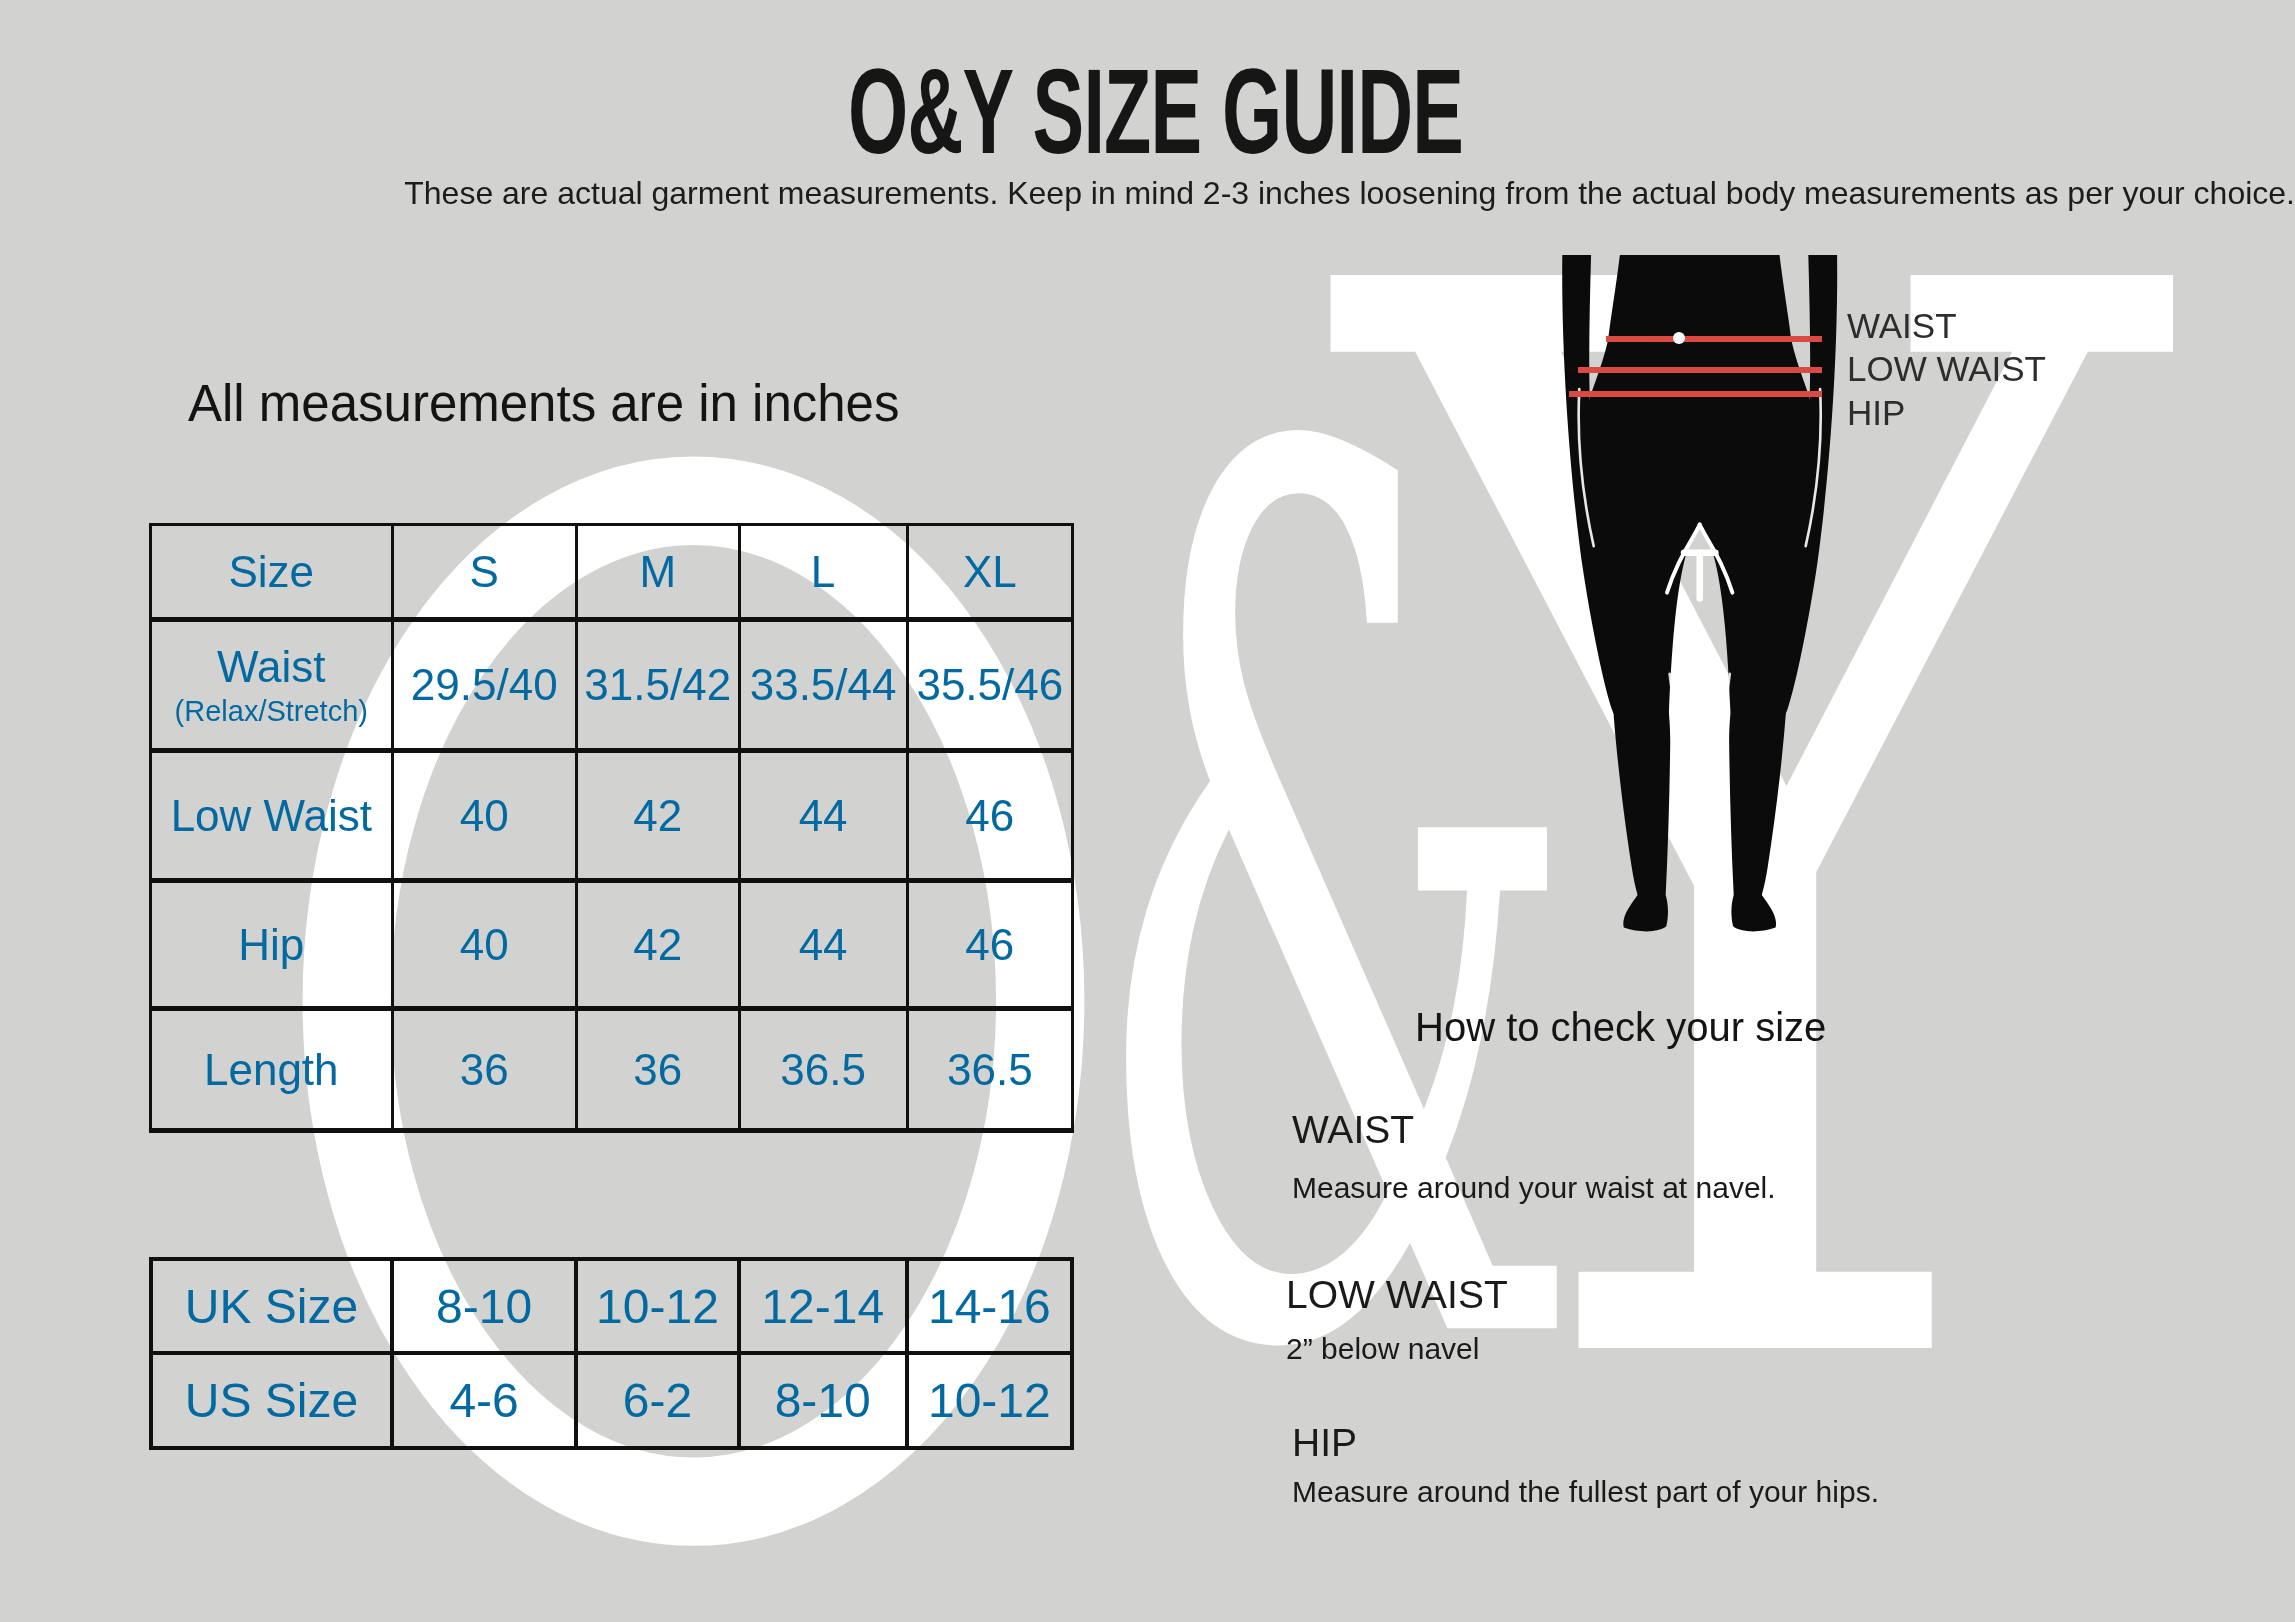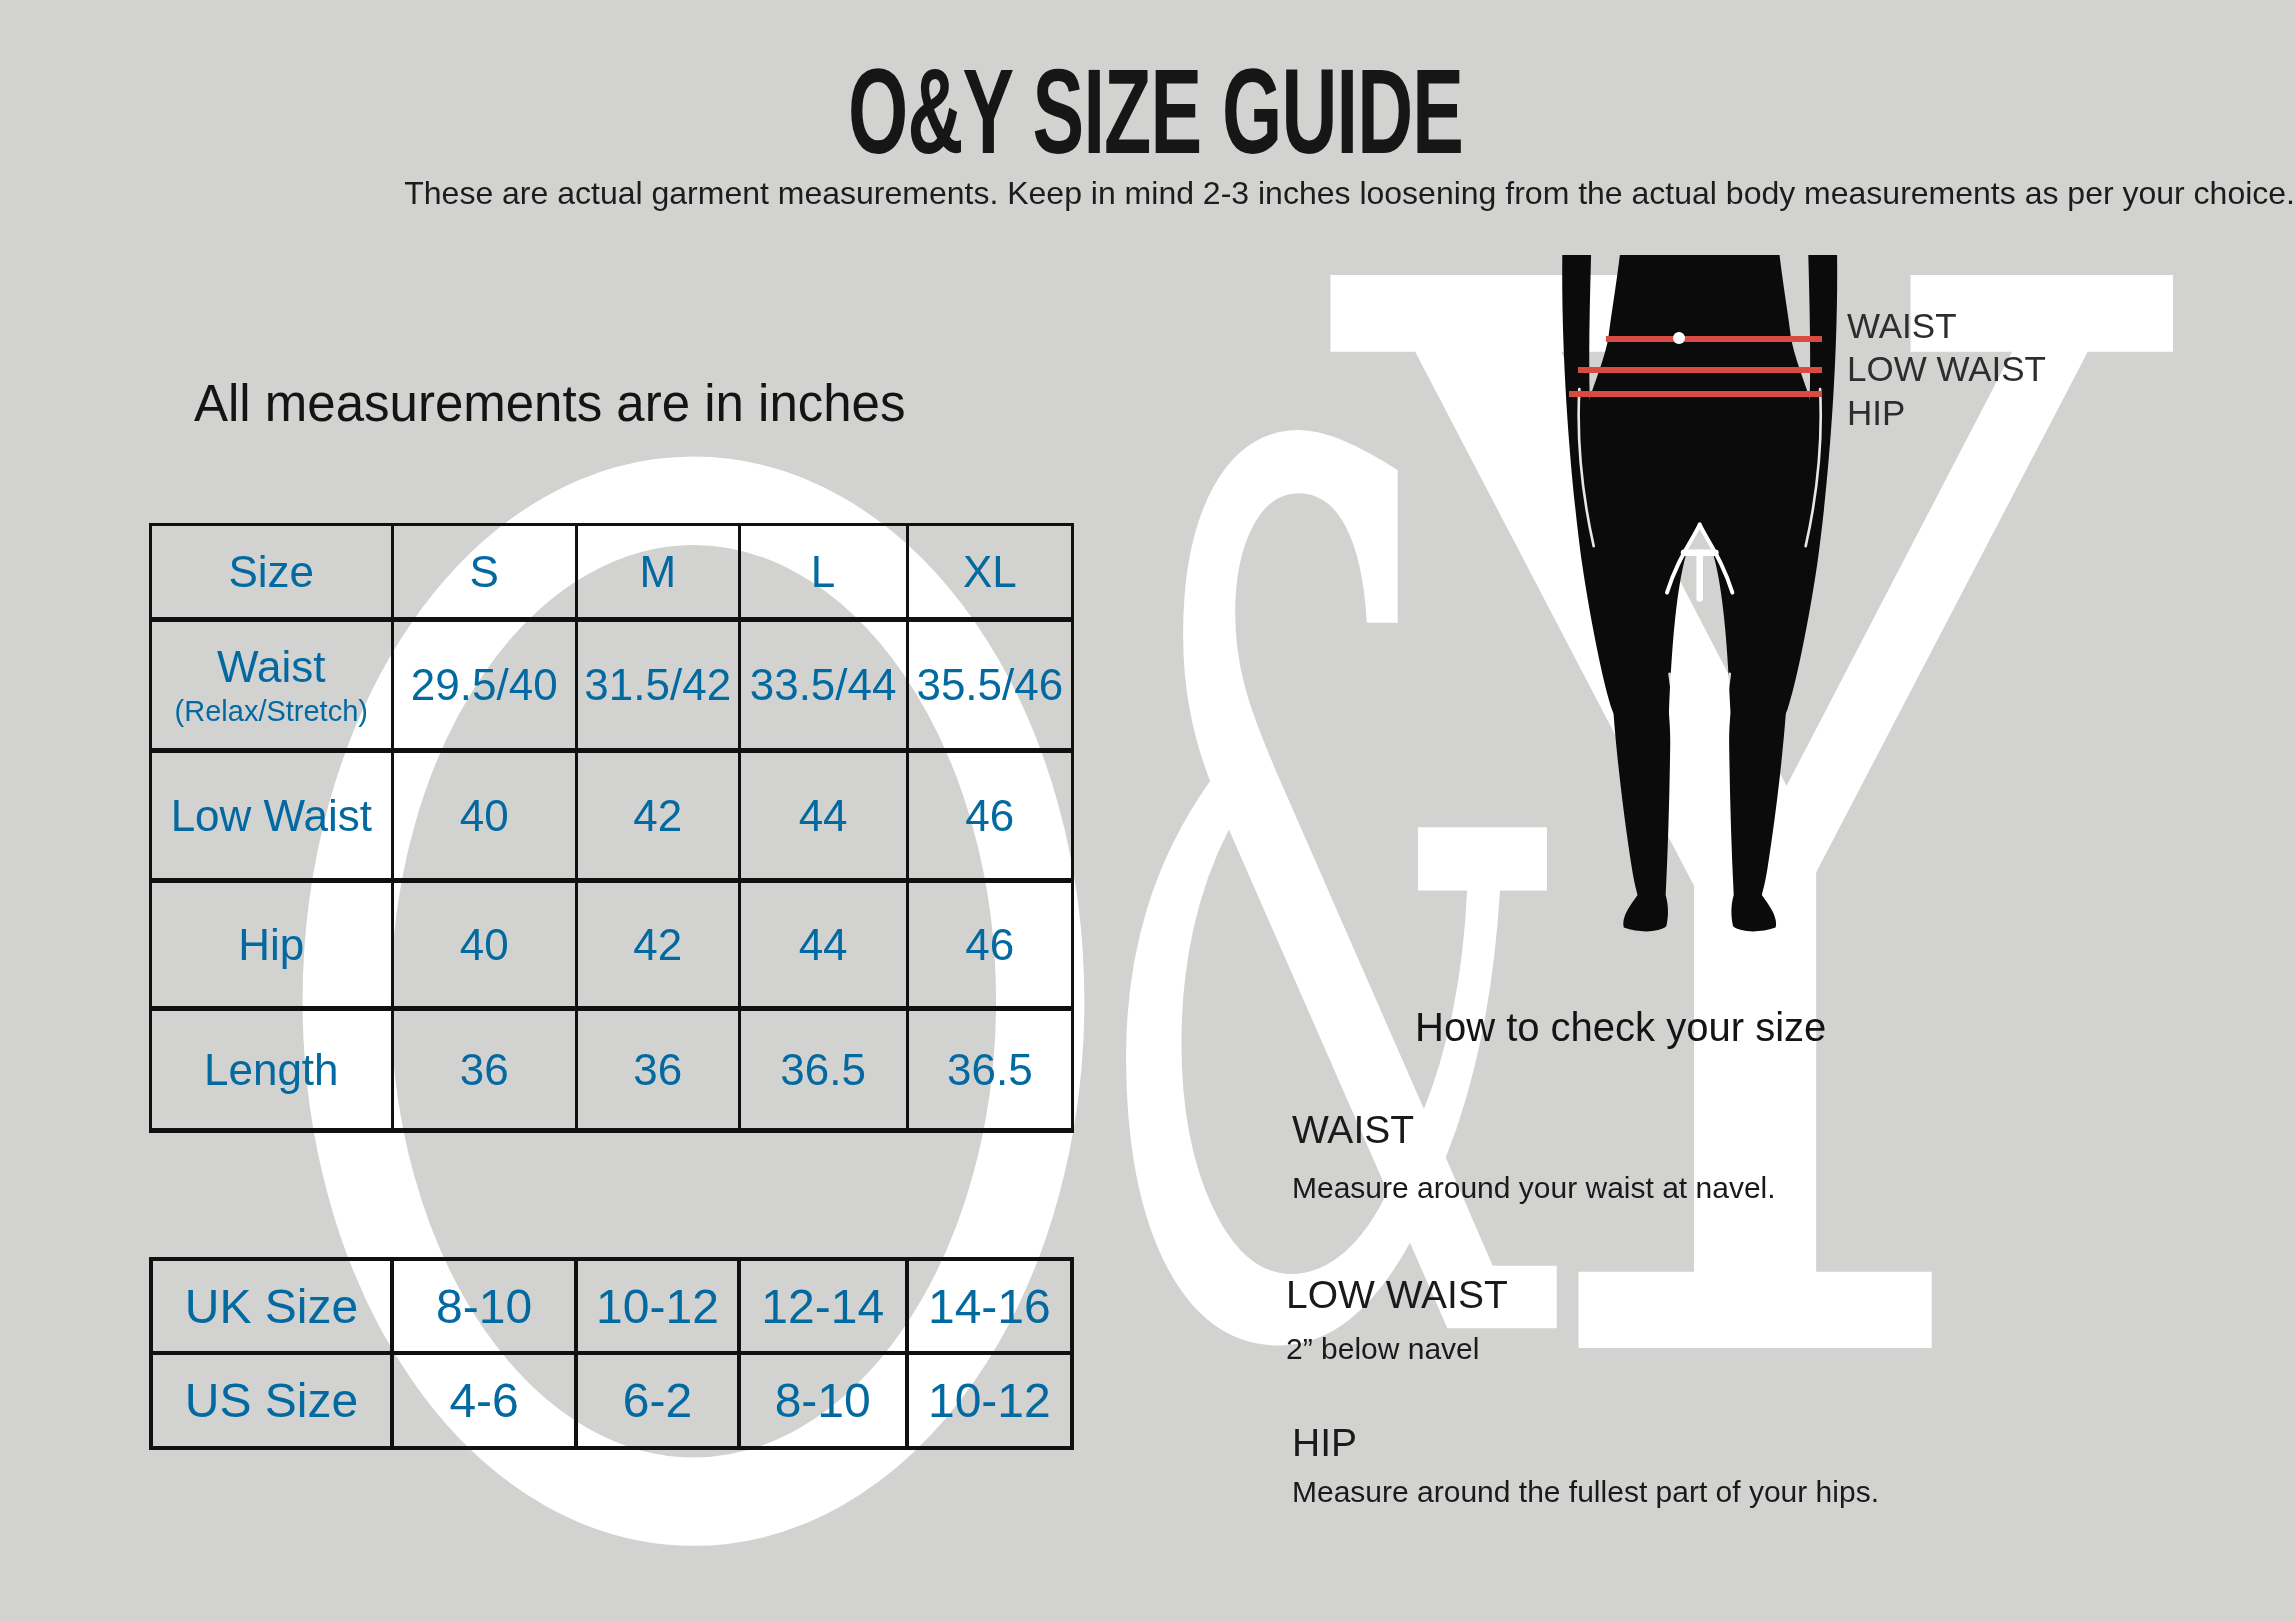"All measurements are in inches" .note { left: 194px -> 188px }
